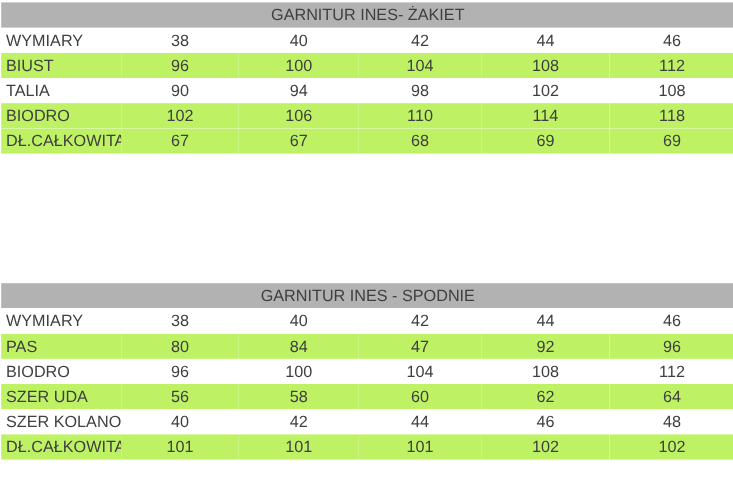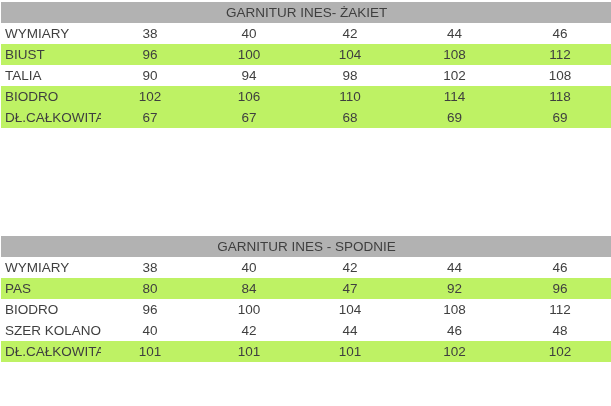"SZER UDA" tr.shaded { html: none -> <tr> <td>SZER UDA</td> <td>56</td> <td>58</td> <td>60</td> <td>62</td> <td>64</td> </tr> }
